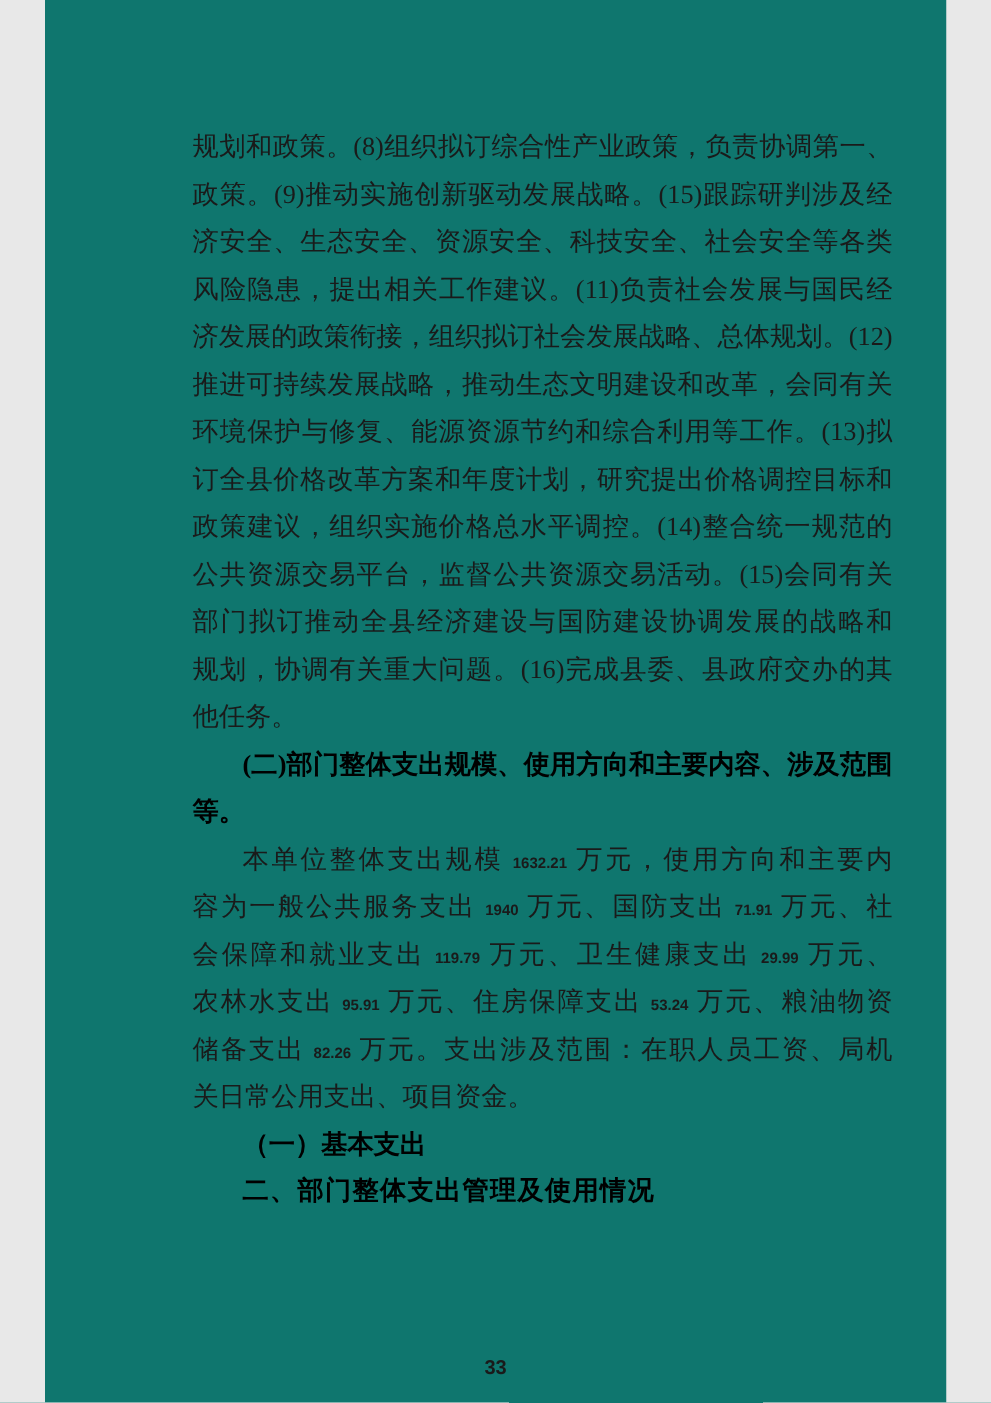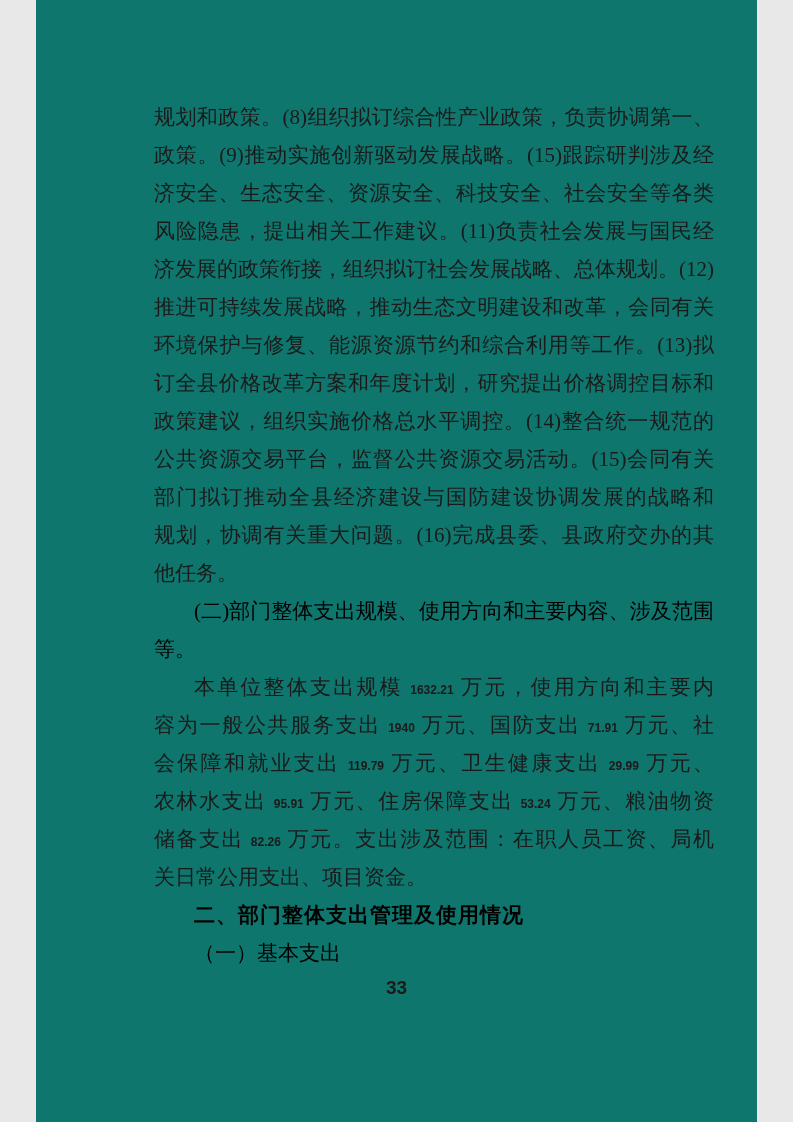"(二)部门整体支出规模、使用方向和主要内容、涉及范围" .para.kai .line { font-weight: 400 -> 700 }
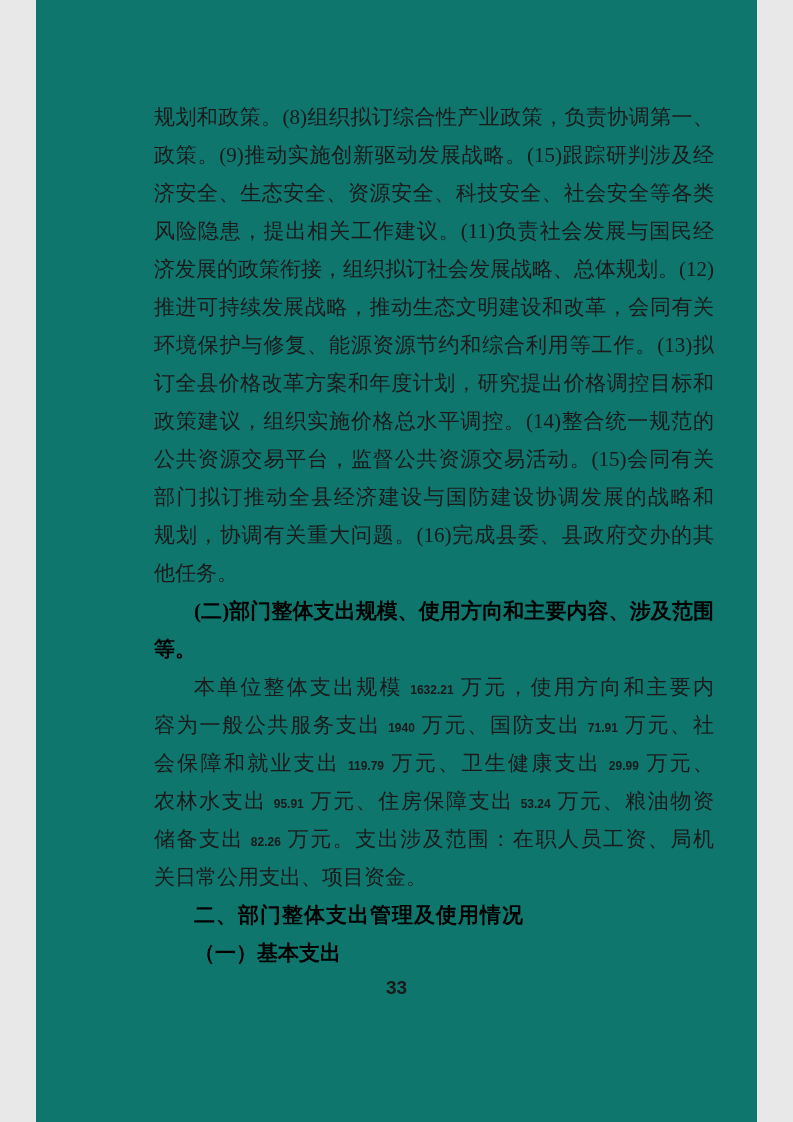"二、部门整体支出管理及使用情况" div.para { order: before "（一）基本支出" -> after "（一）基本支出" }
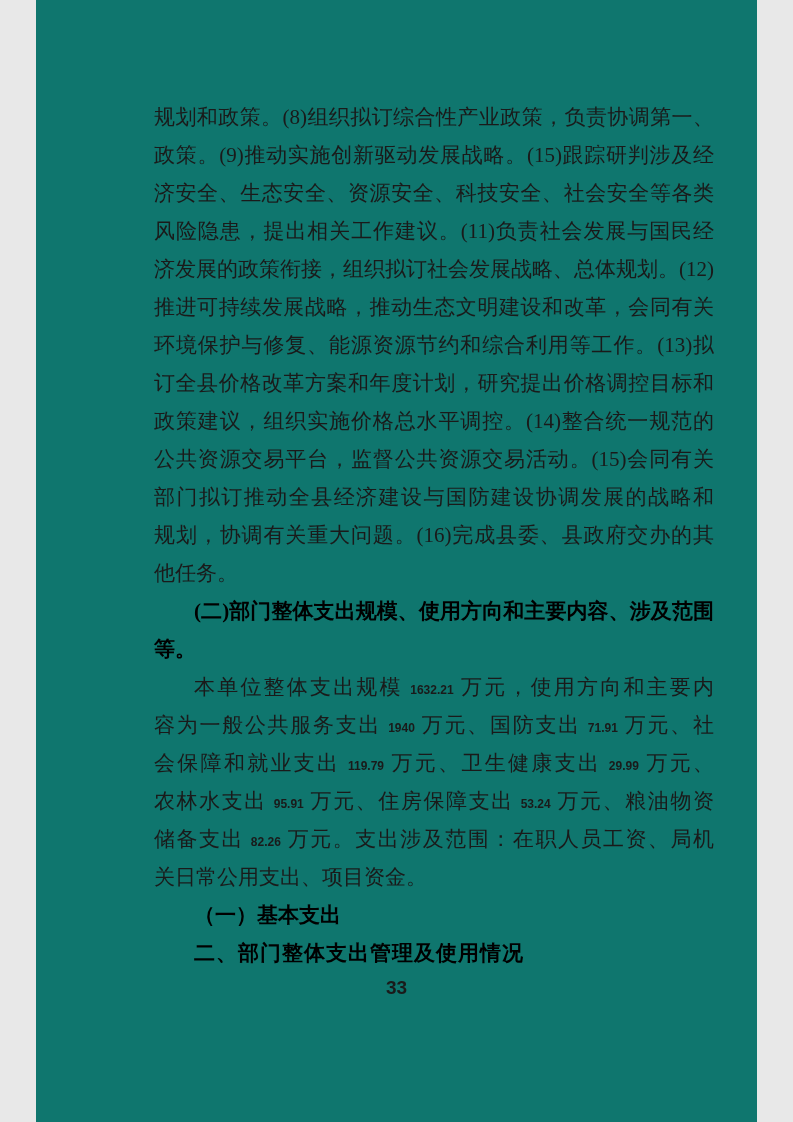"33" .page-number { font-size: 19px -> 16px; top: 977px -> 1086px }
